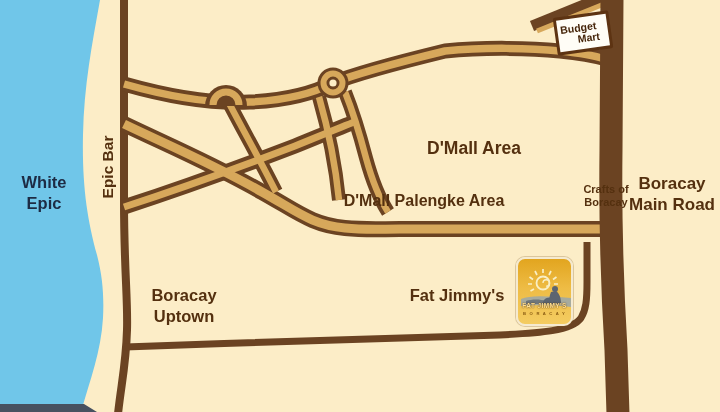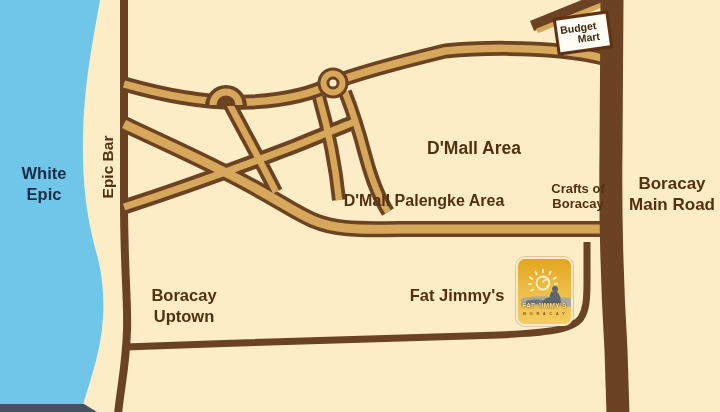"White" .lbl-white-beach { top: 184px -> 193px }
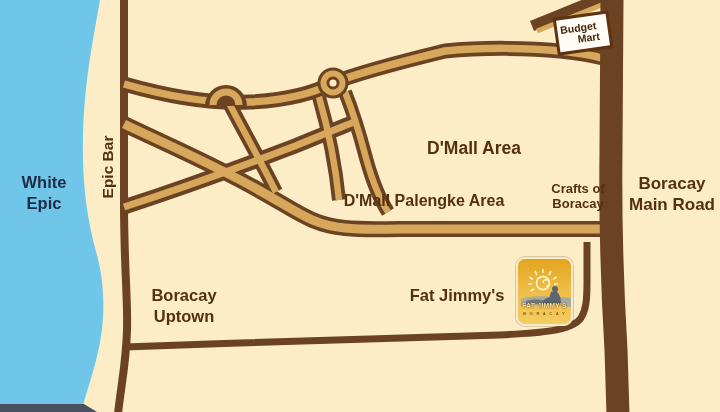"Crafts of" .lbl-crafts { font-size: 13px -> 11px; left: 578px -> 606px }
